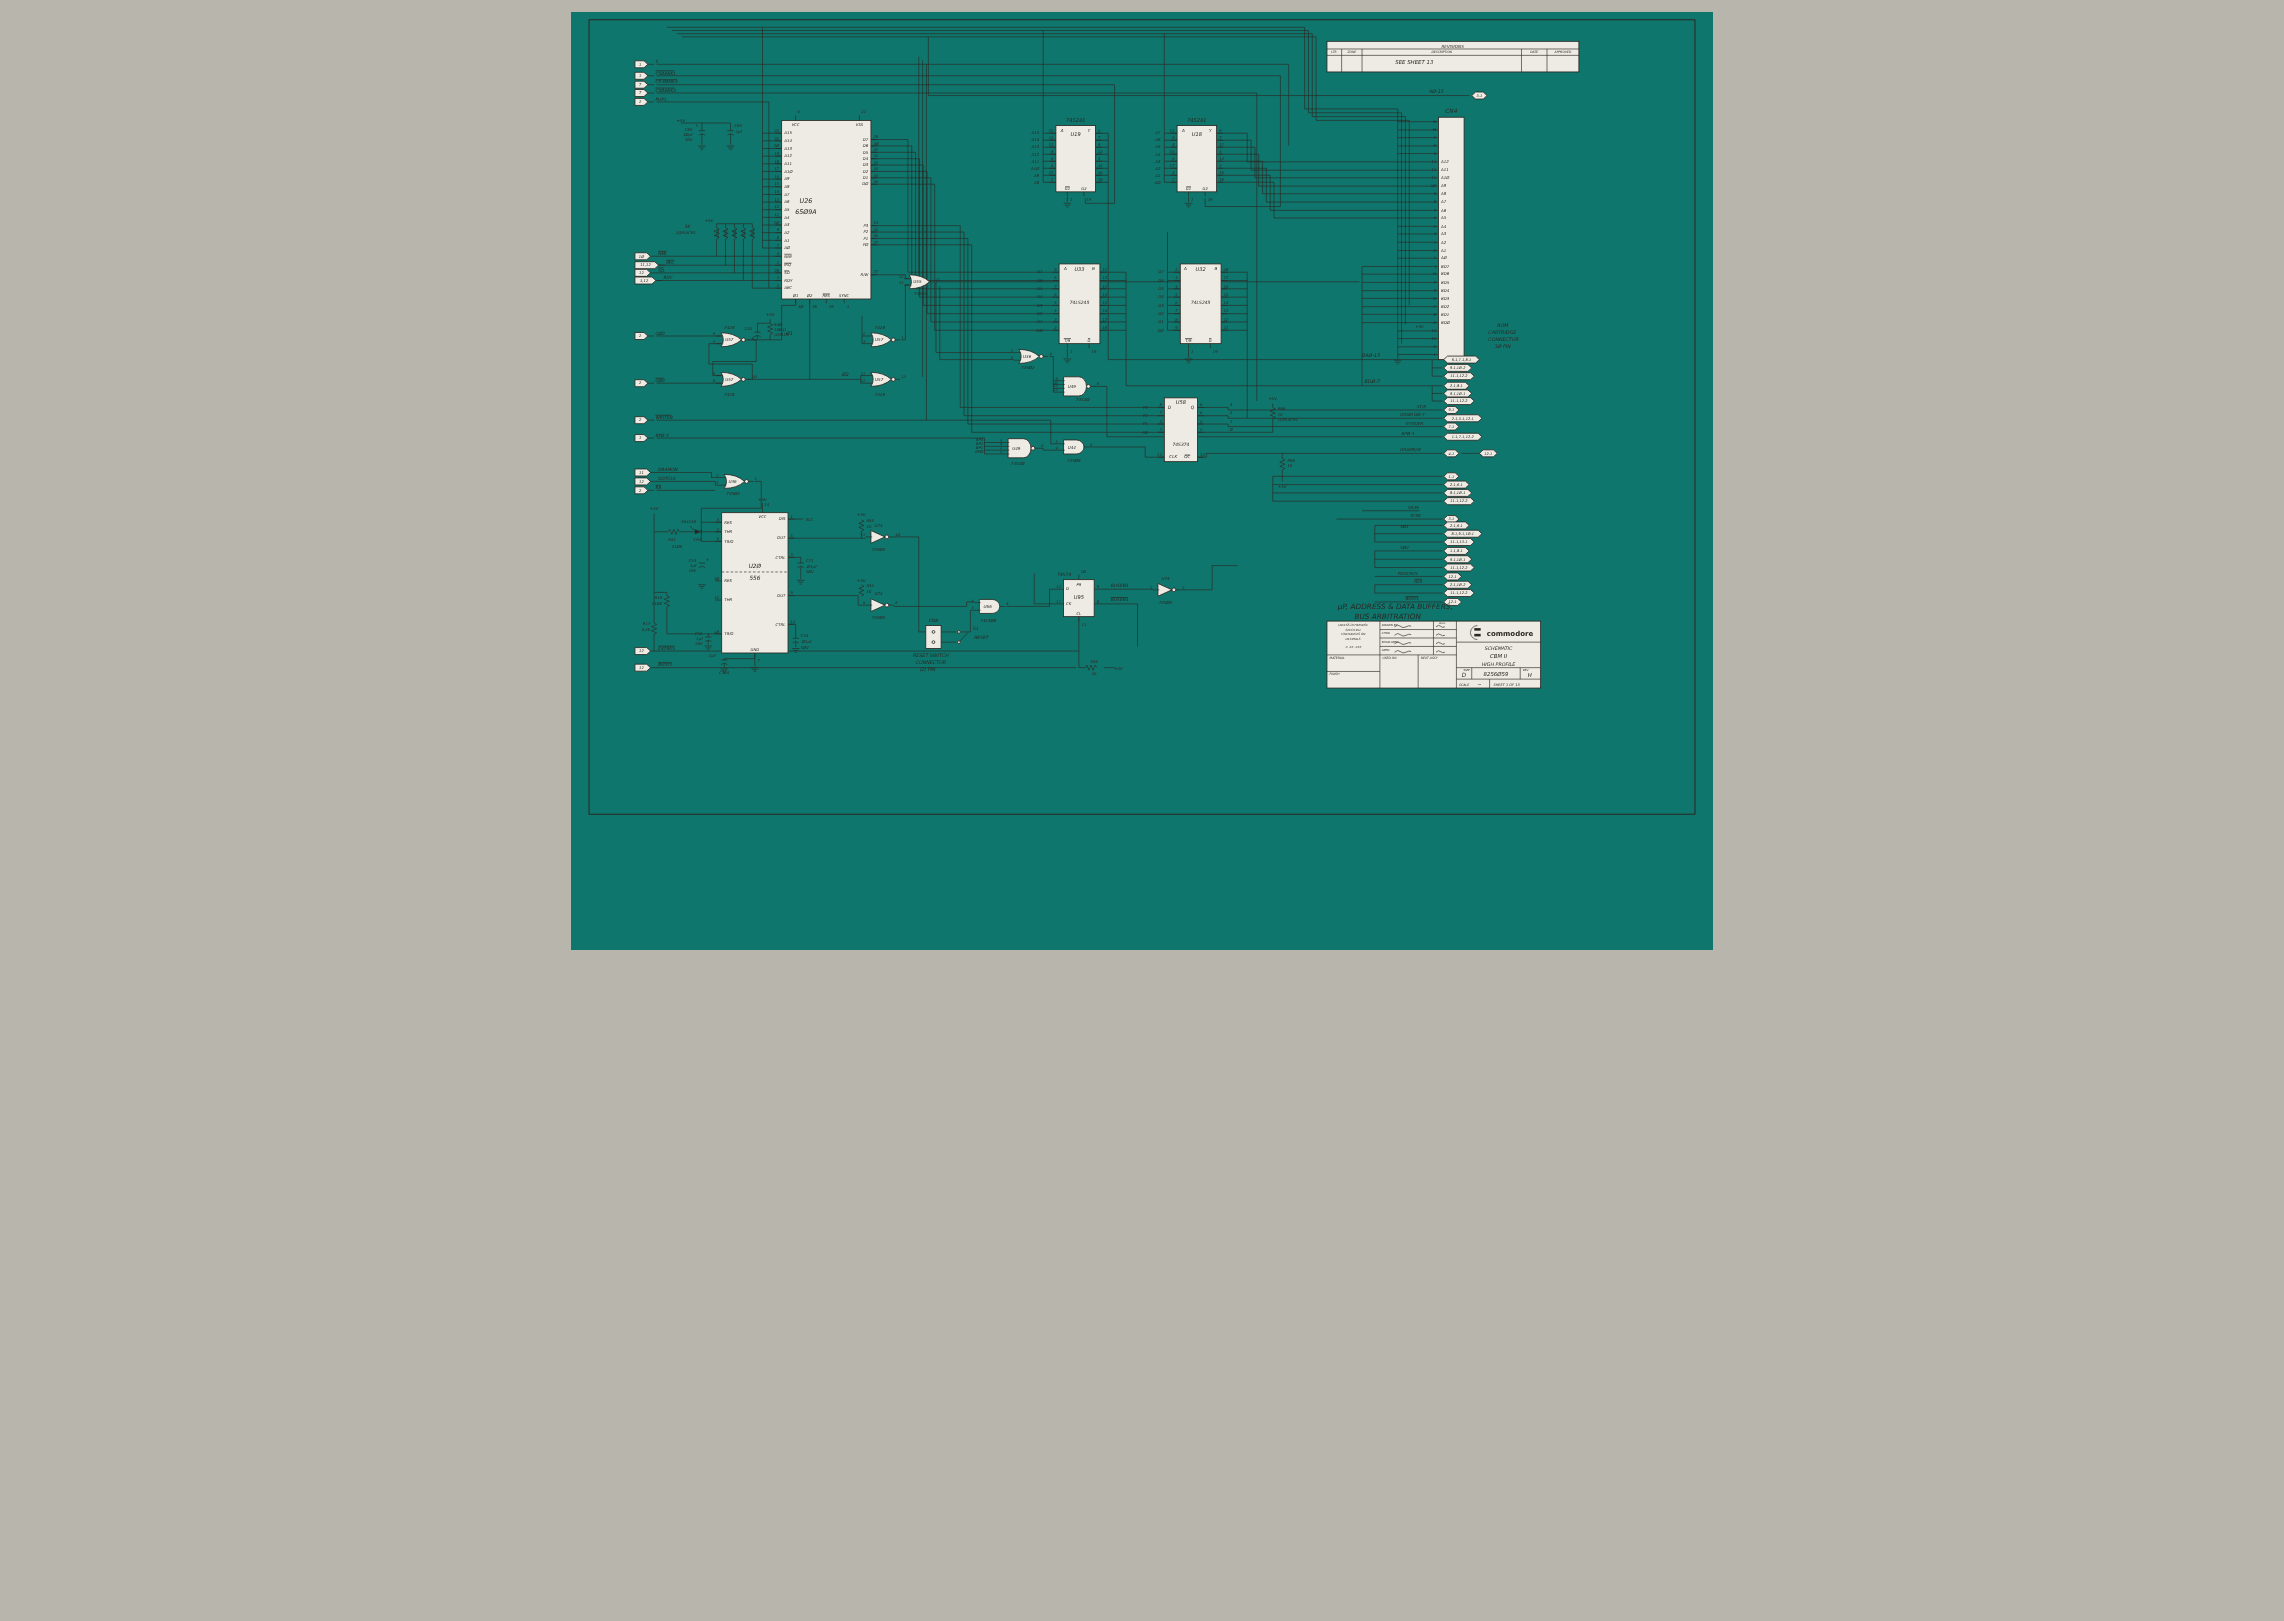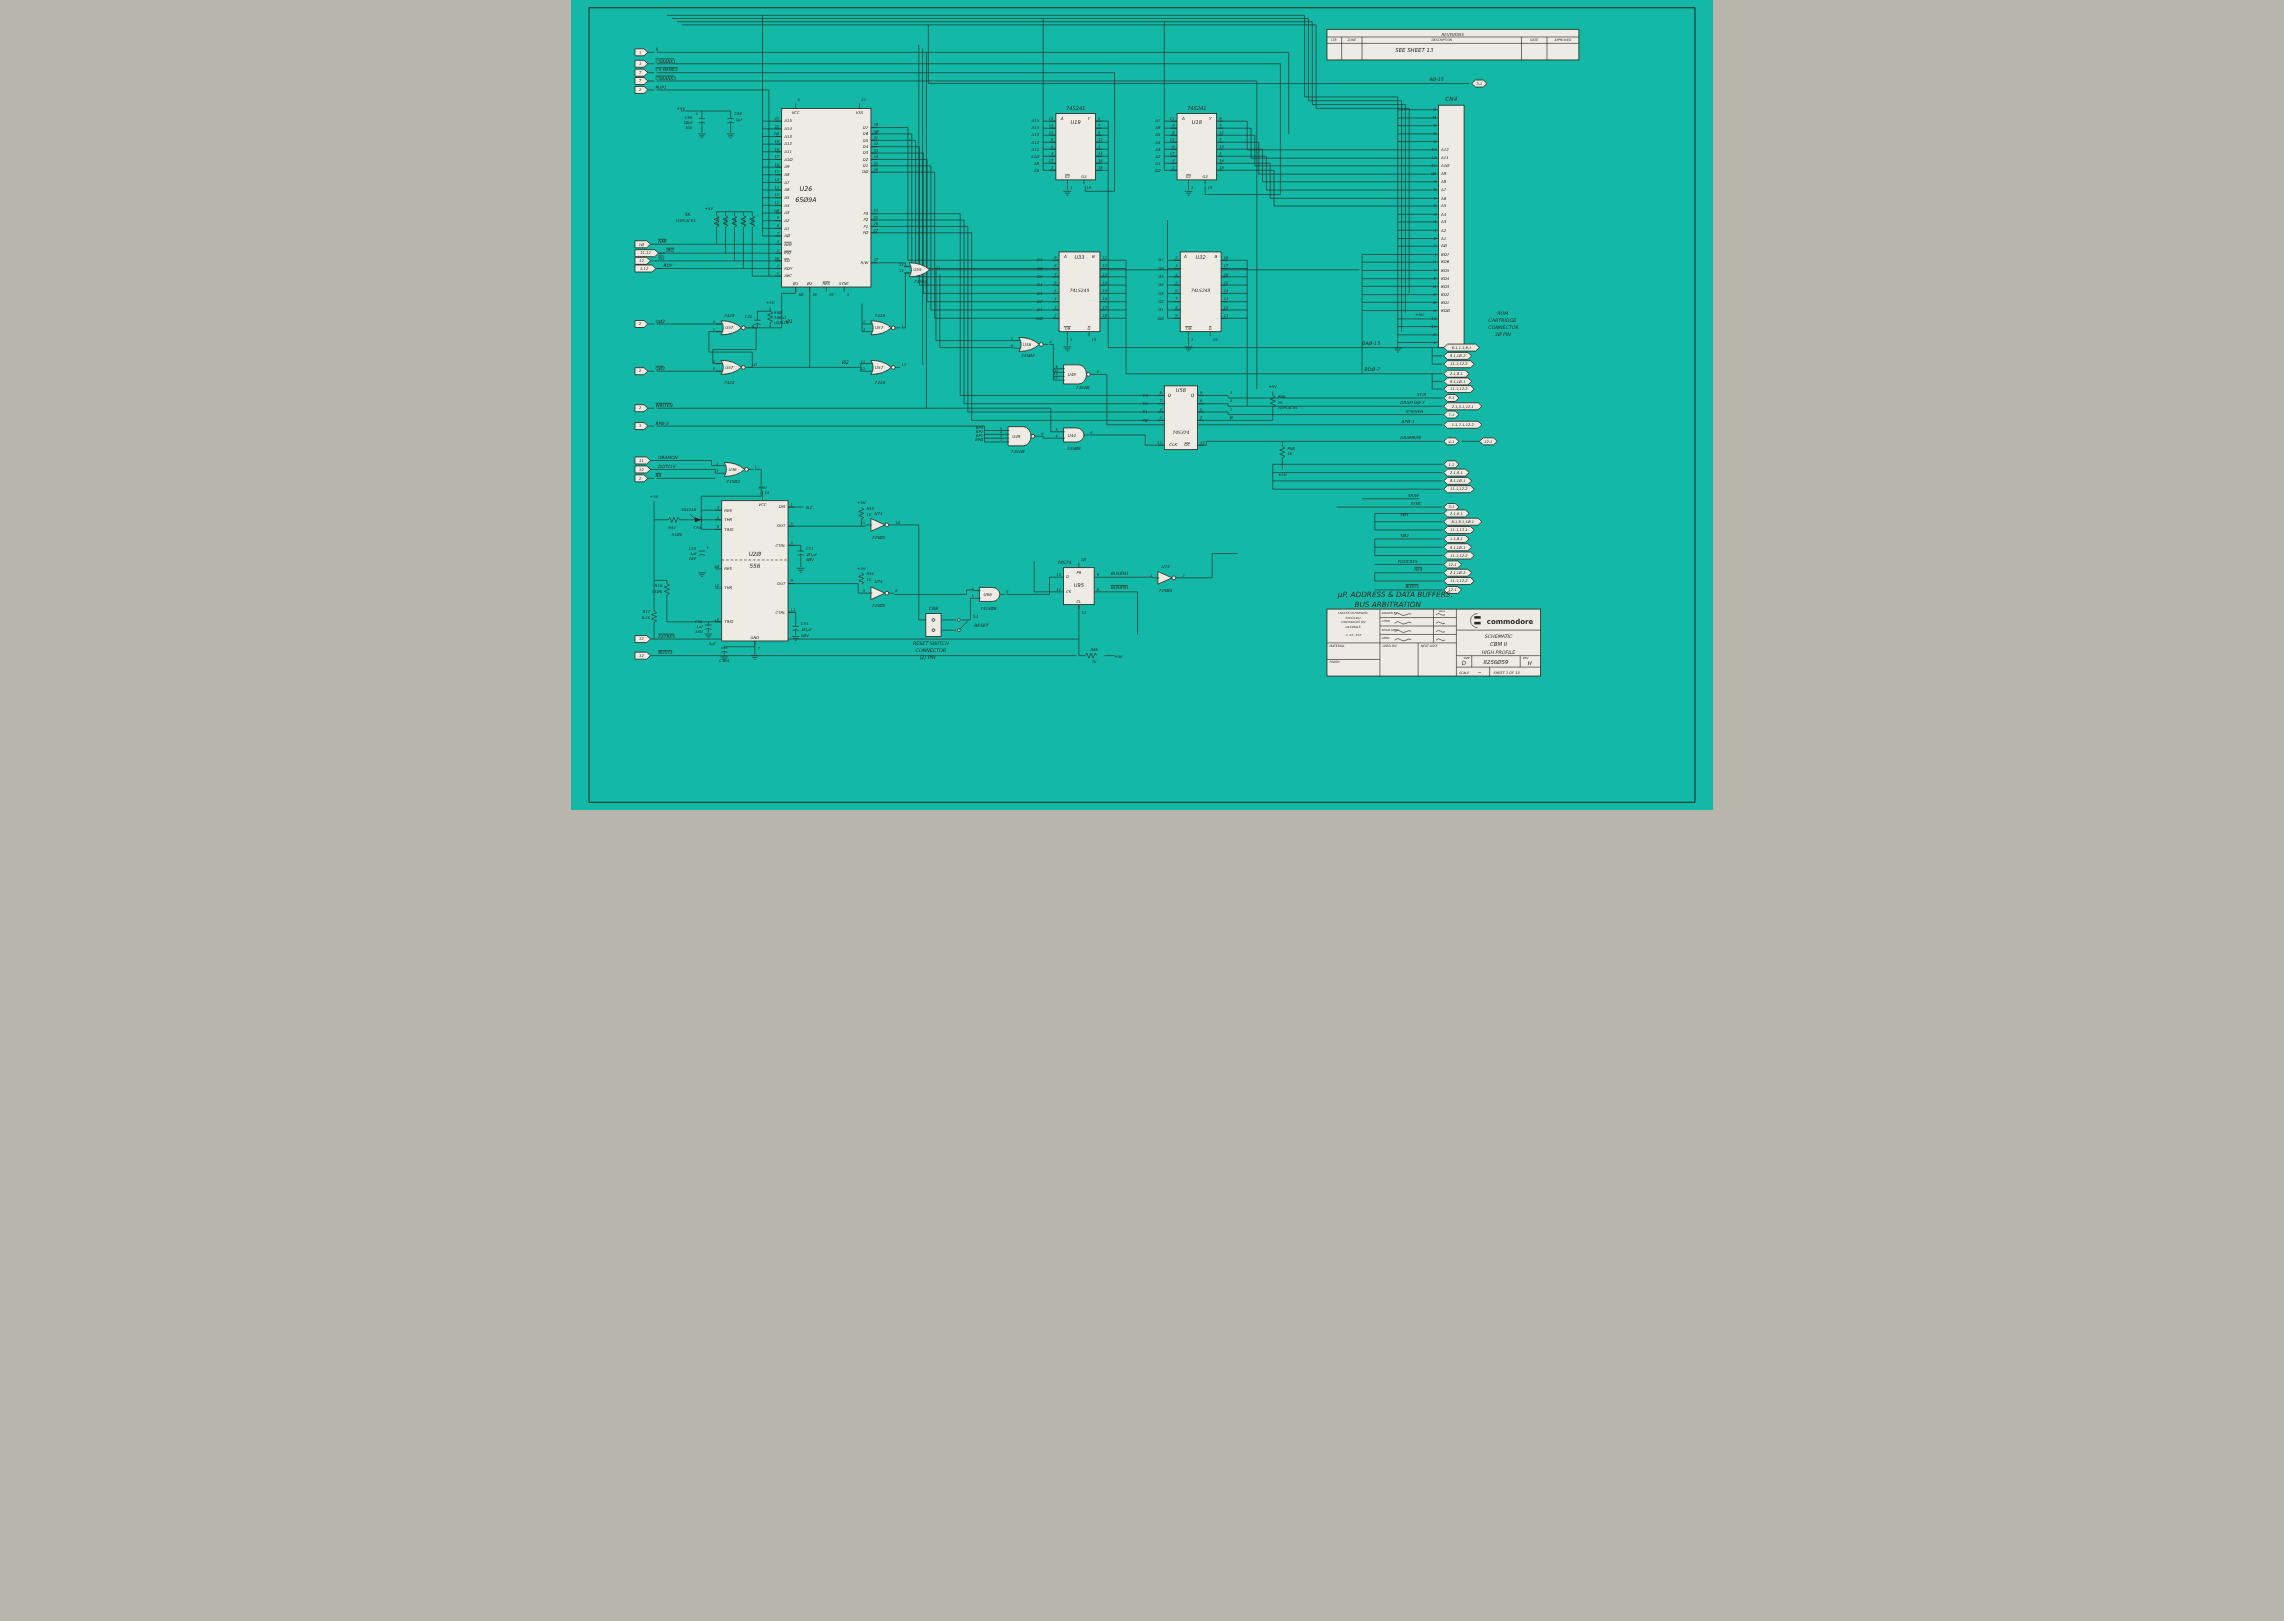"U26" .sheet-wrap { background: #14b8a6 -> #0f766e; height: 810px -> 938px; margin: 0 auto -> 12px auto }
